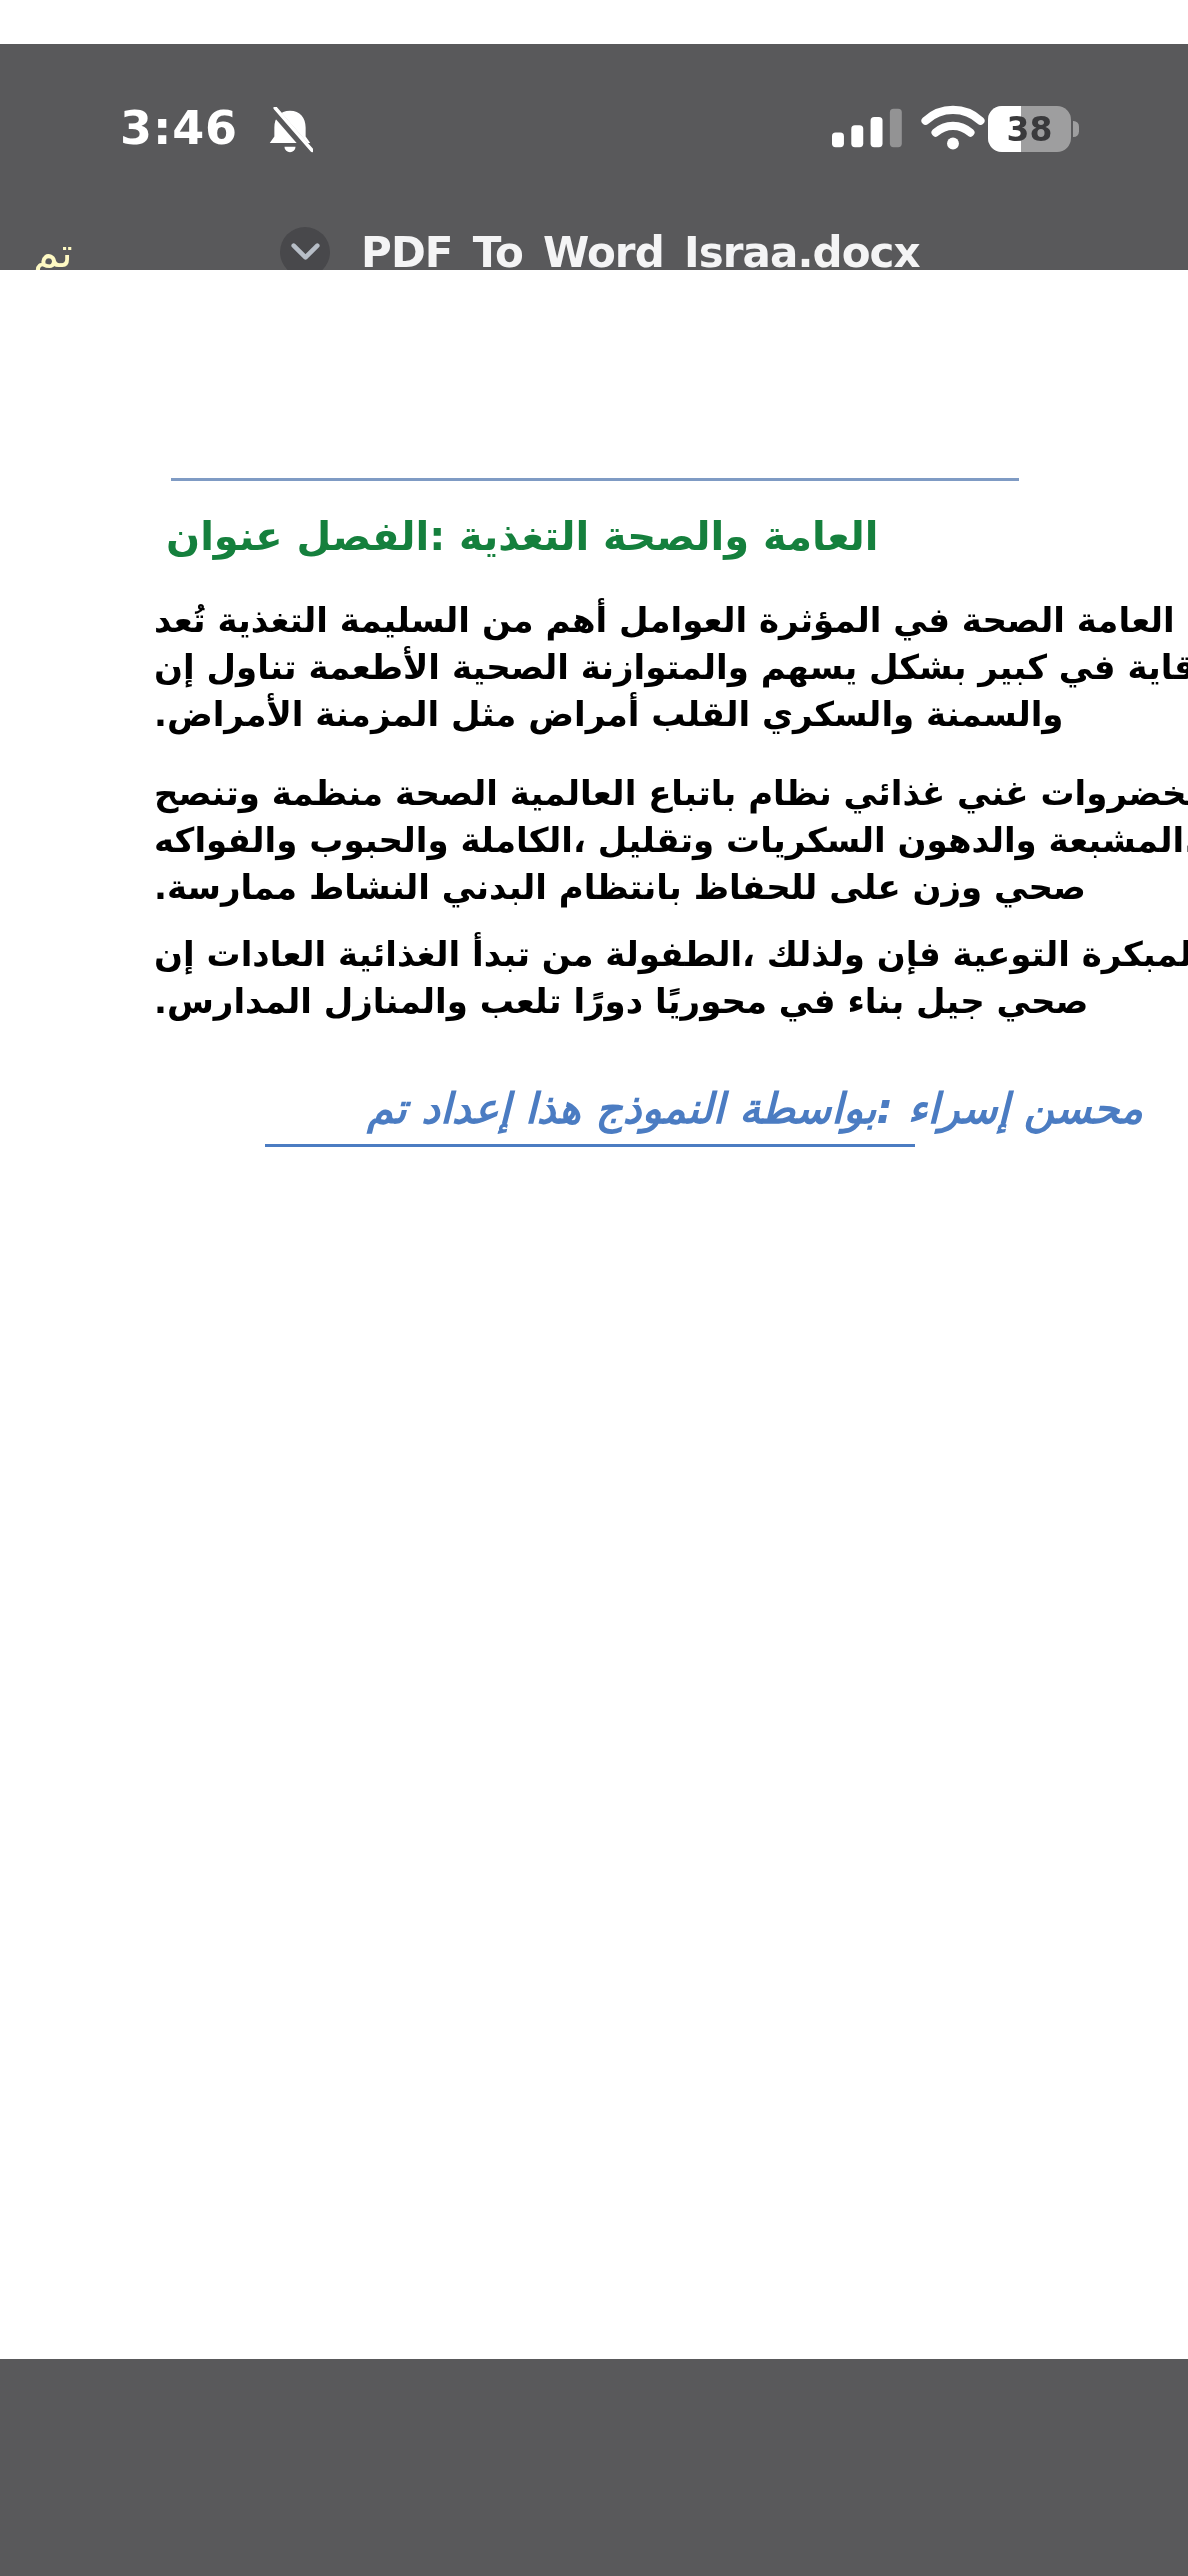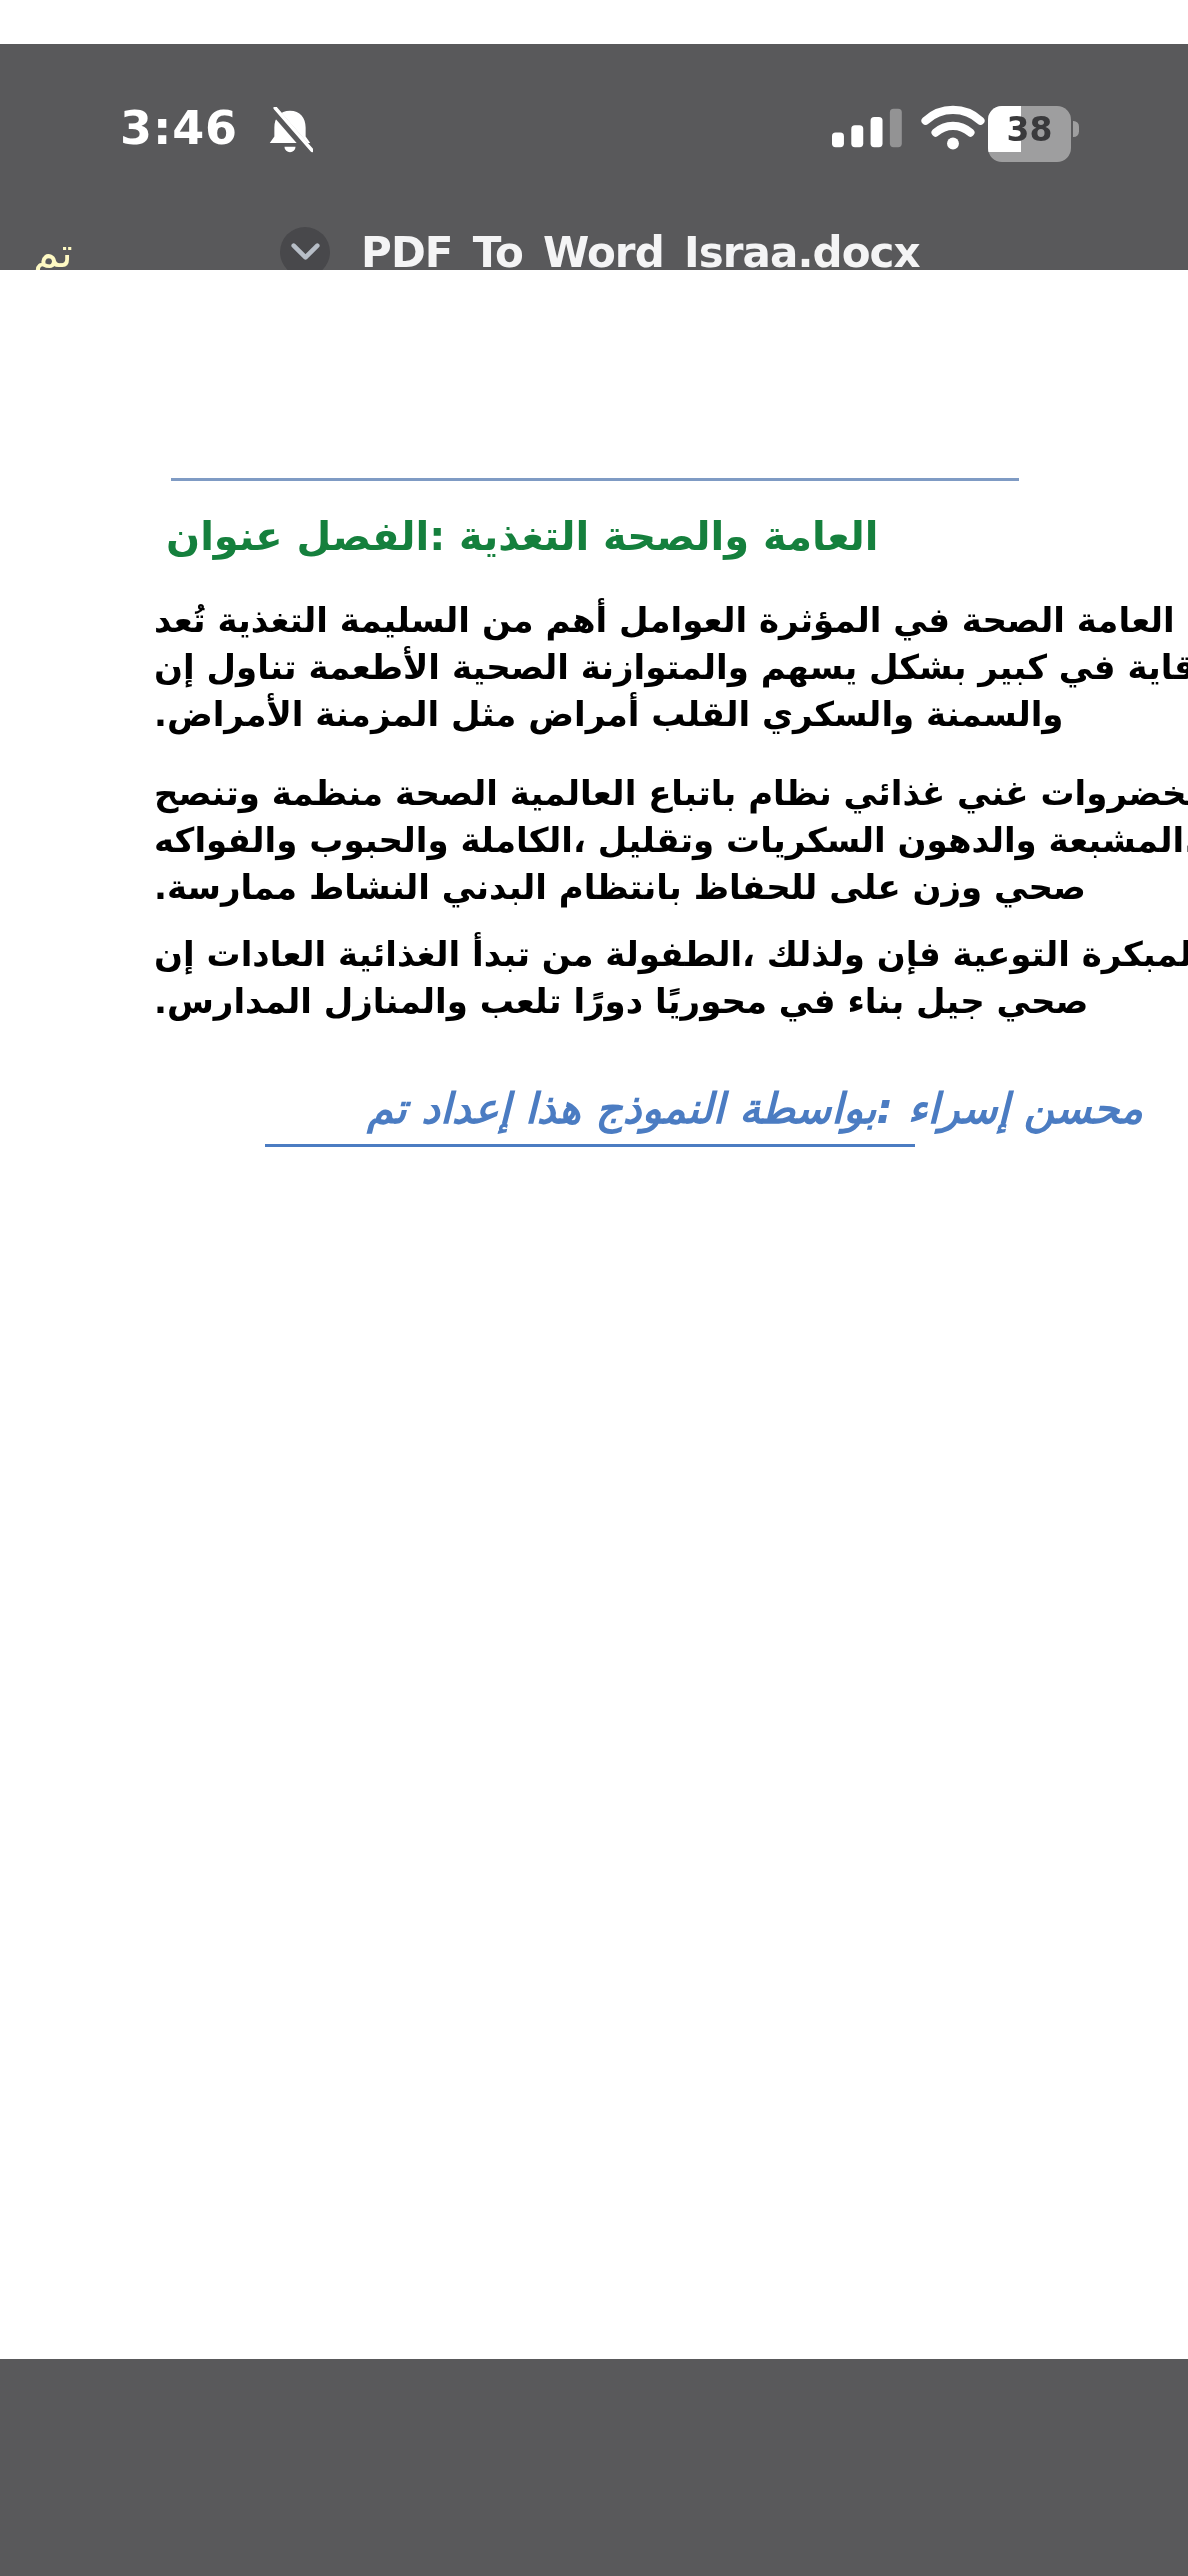"38" .battery-body { height: 56px -> 46px }
